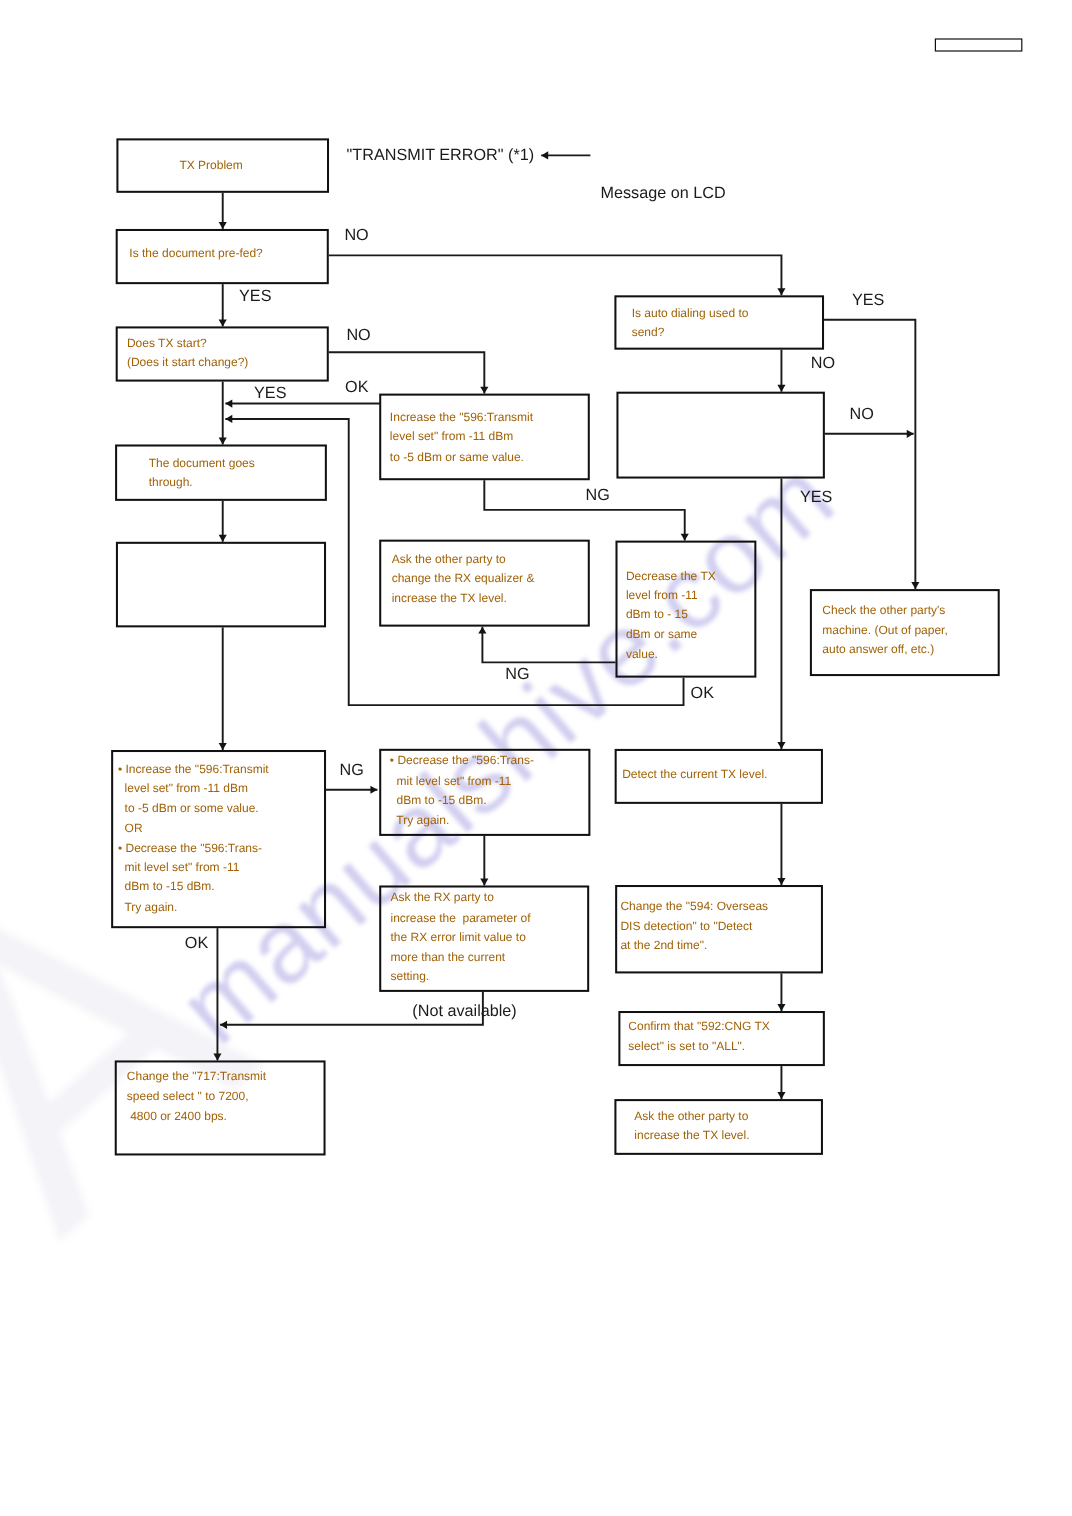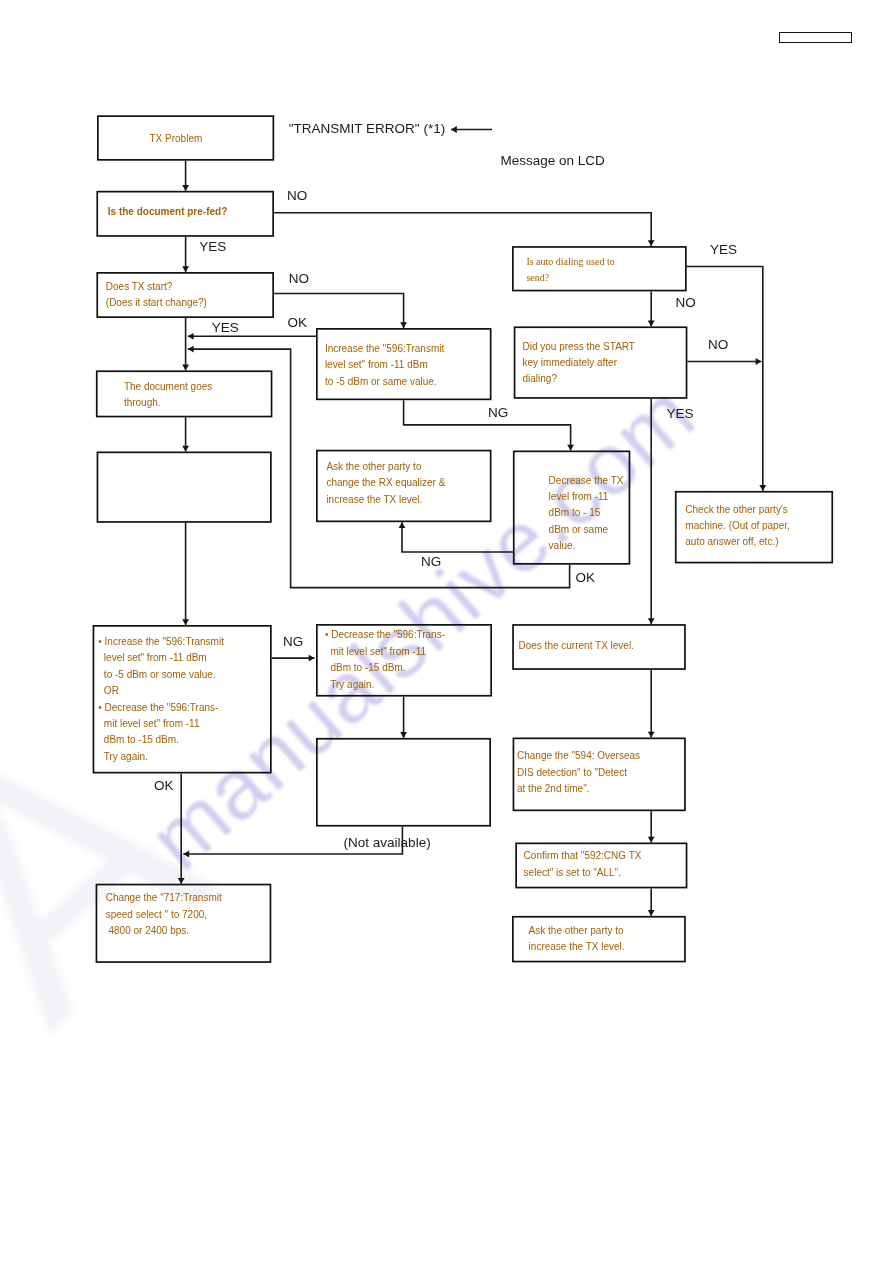"Is the document pre-fed?" div.tx { font-weight: bold -> none }
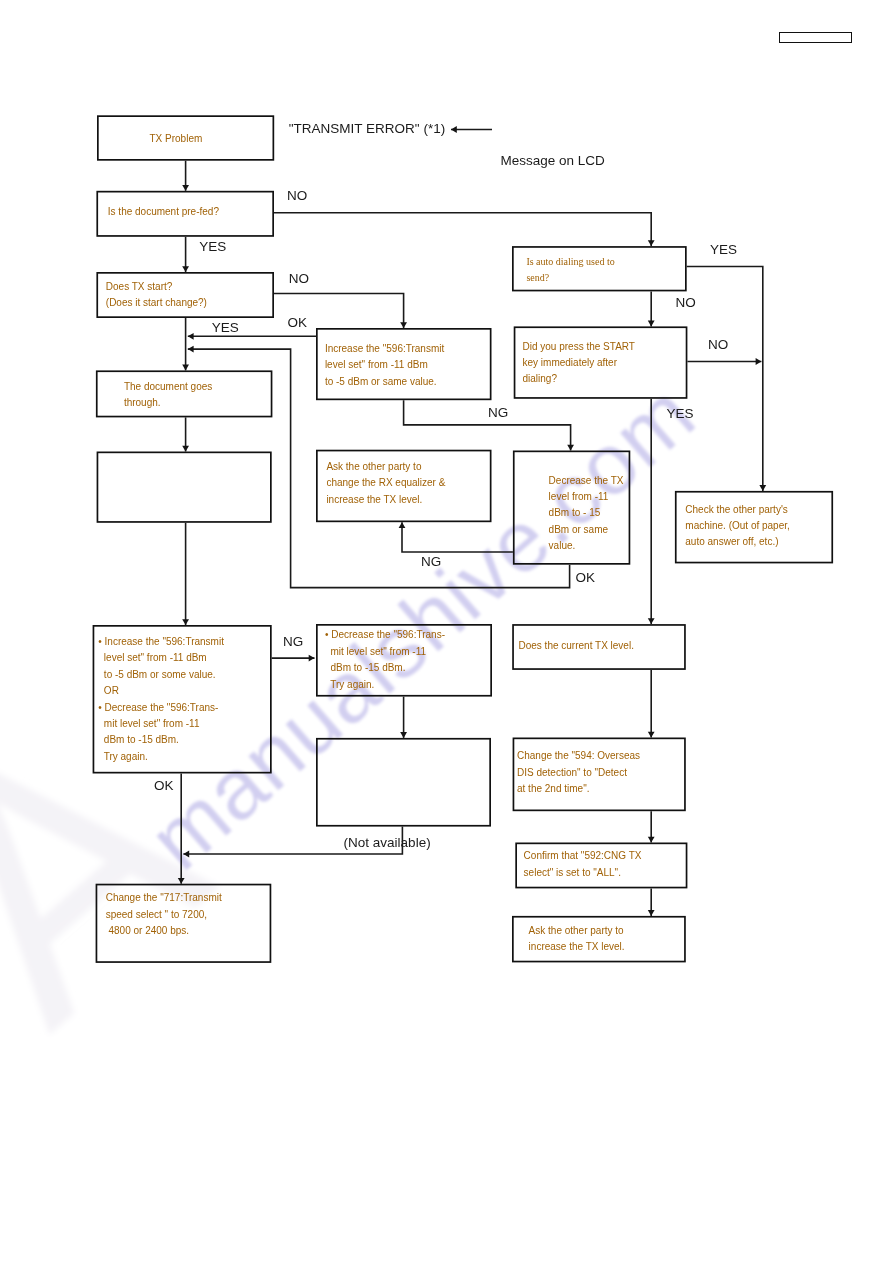"Is auto dialing used to" div.tx { font-family: Liberation Serif, serif -> none }
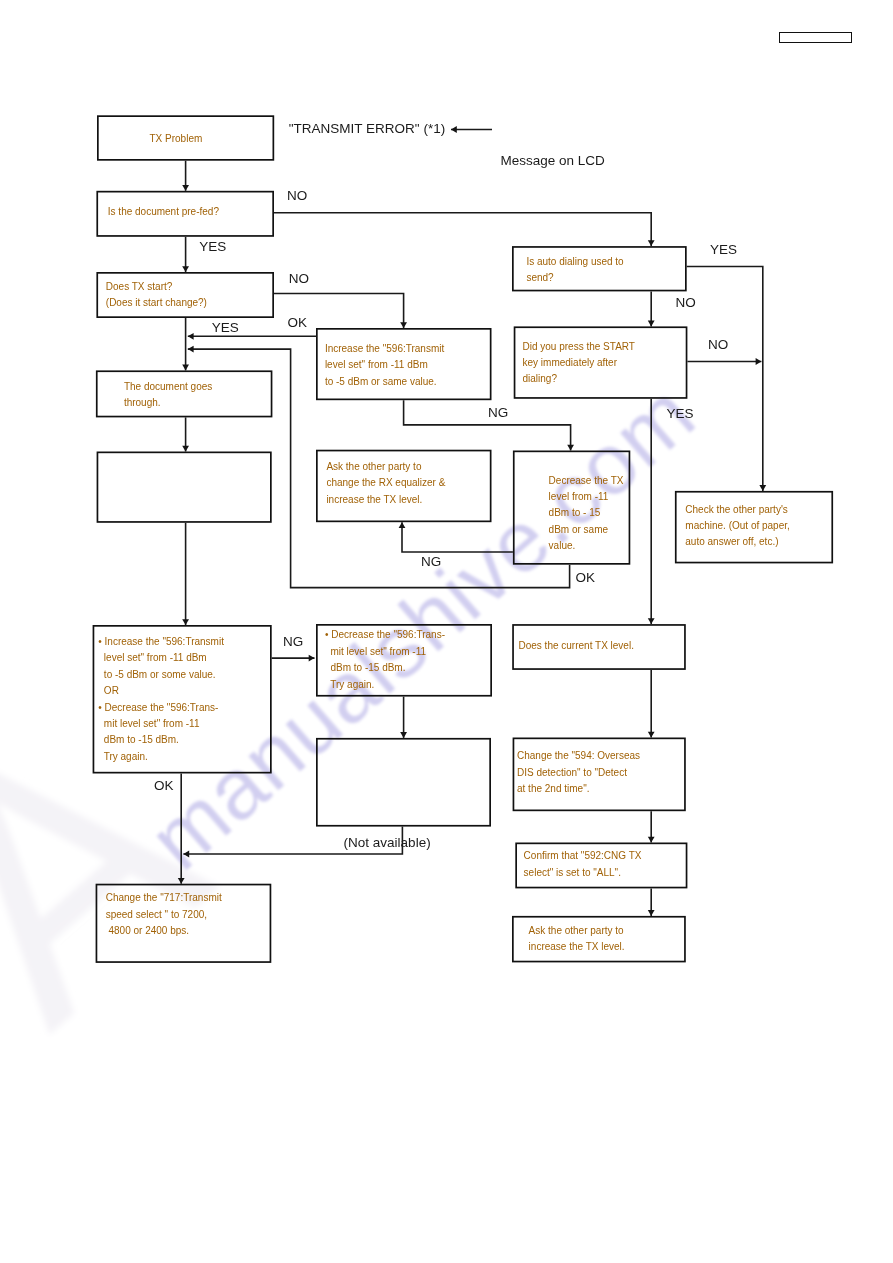"Did you press the START" div.tx { html: <div>Did you press the START key immediately after dialing?</div> -> none }
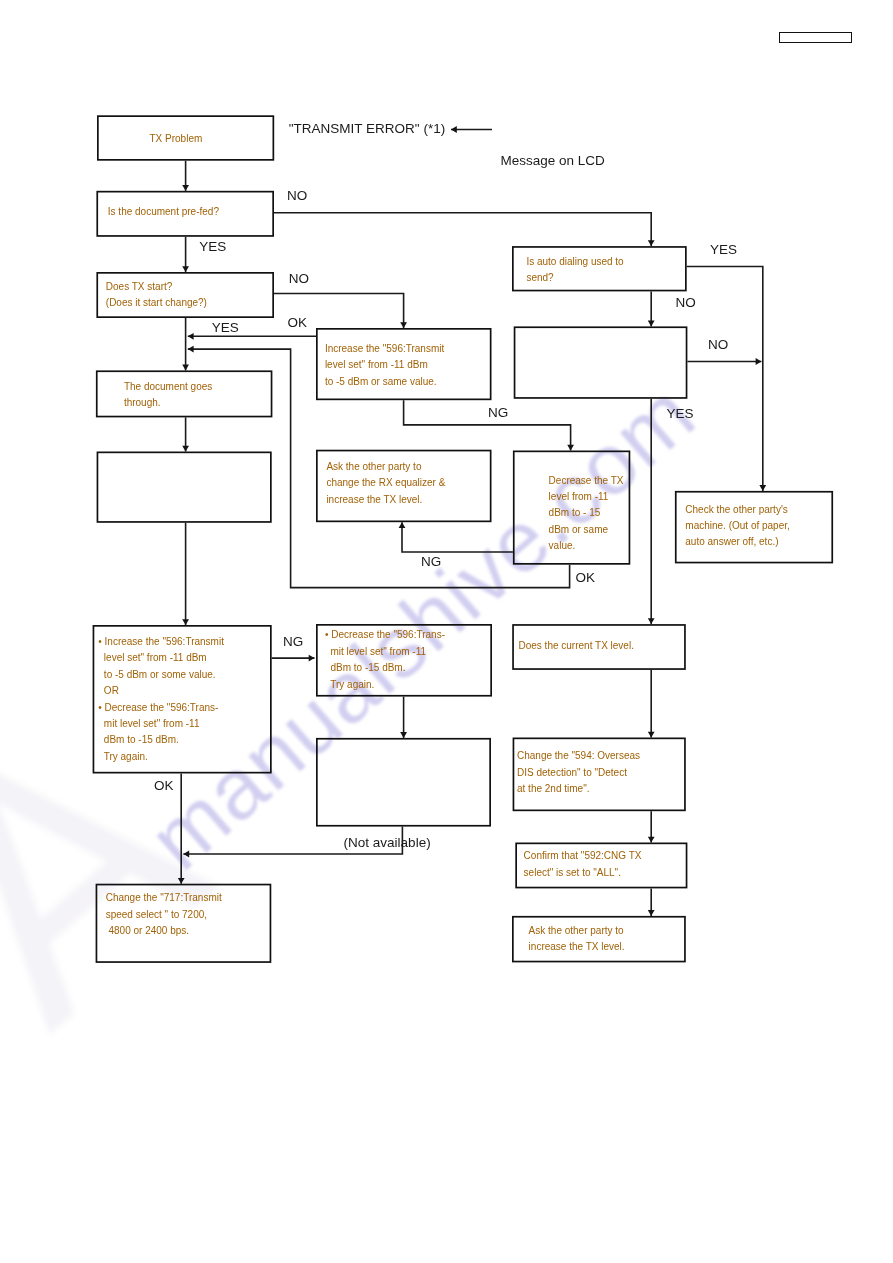"Decrease the TX" div.tx { margin-left: 27px -> none }
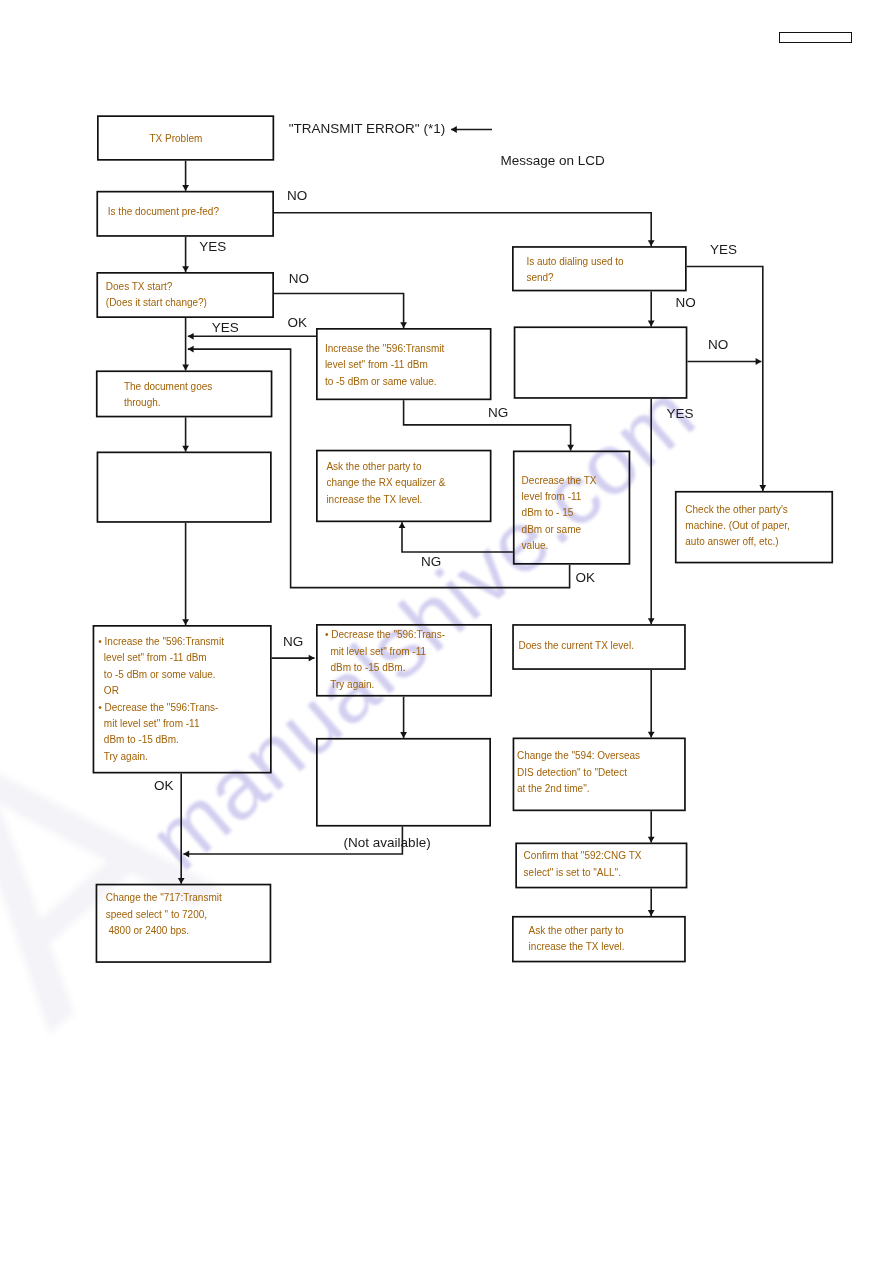"Does the current TX level." div.tx { text: Does -> Detect }
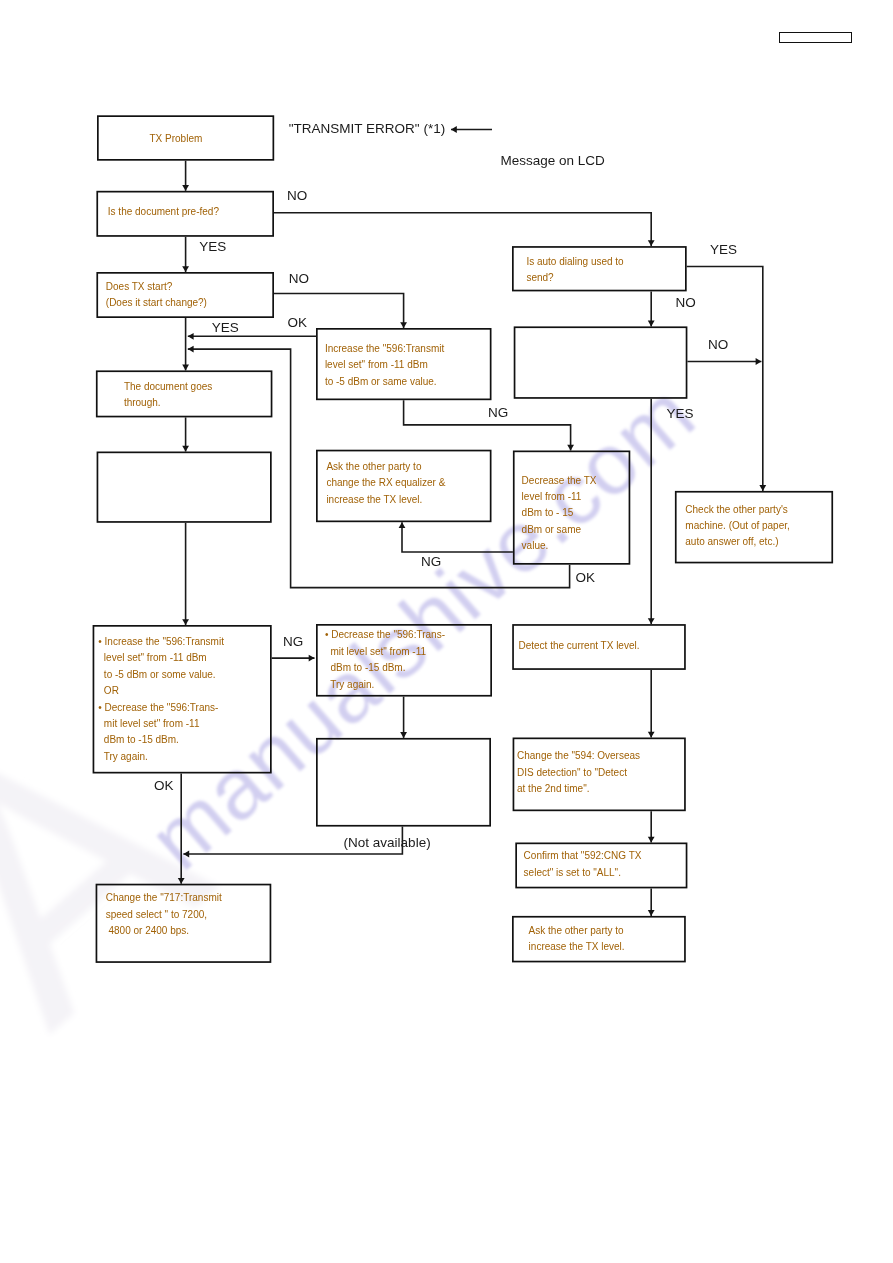"Ask the RX party to" div.tx { html: none -> <div>Ask the RX party to increase the parameter of the RX error limit value to more than the current setting.</div> }
